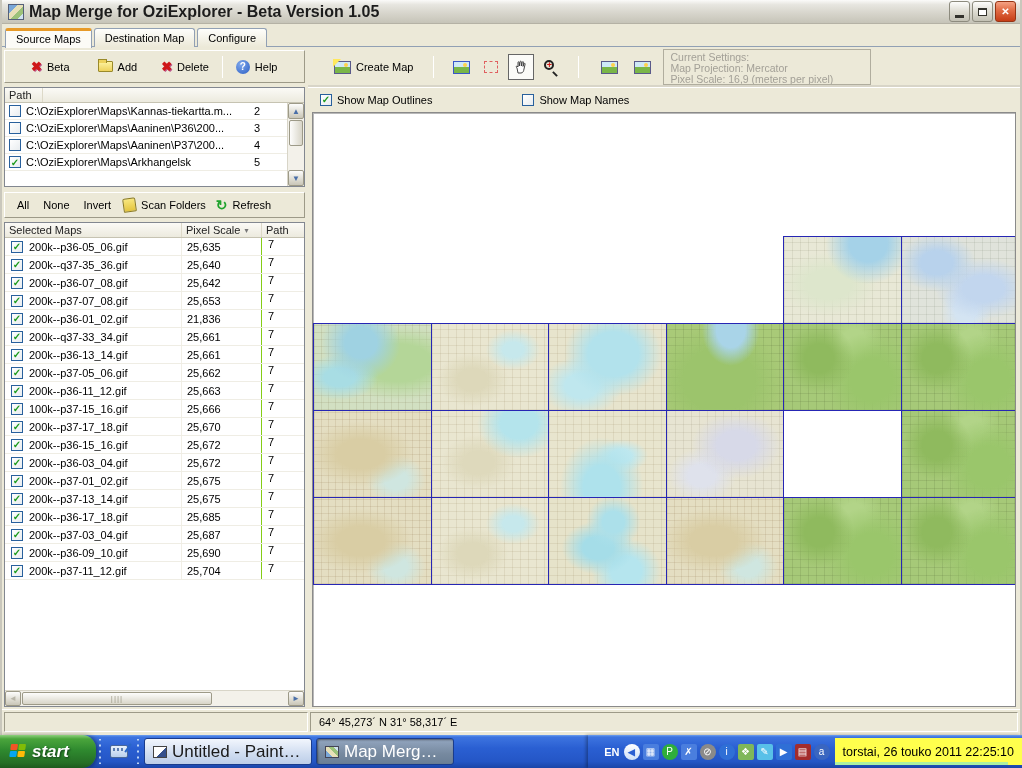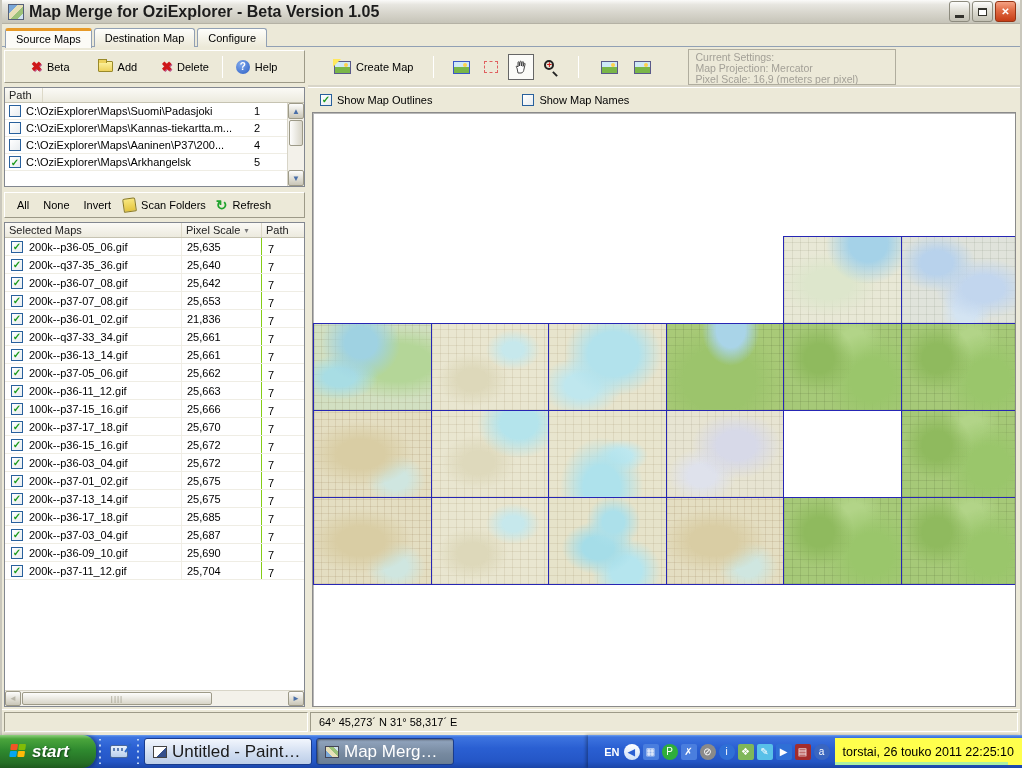"Current Settings:" .settings-box { margin-left: 29px -> 4px }
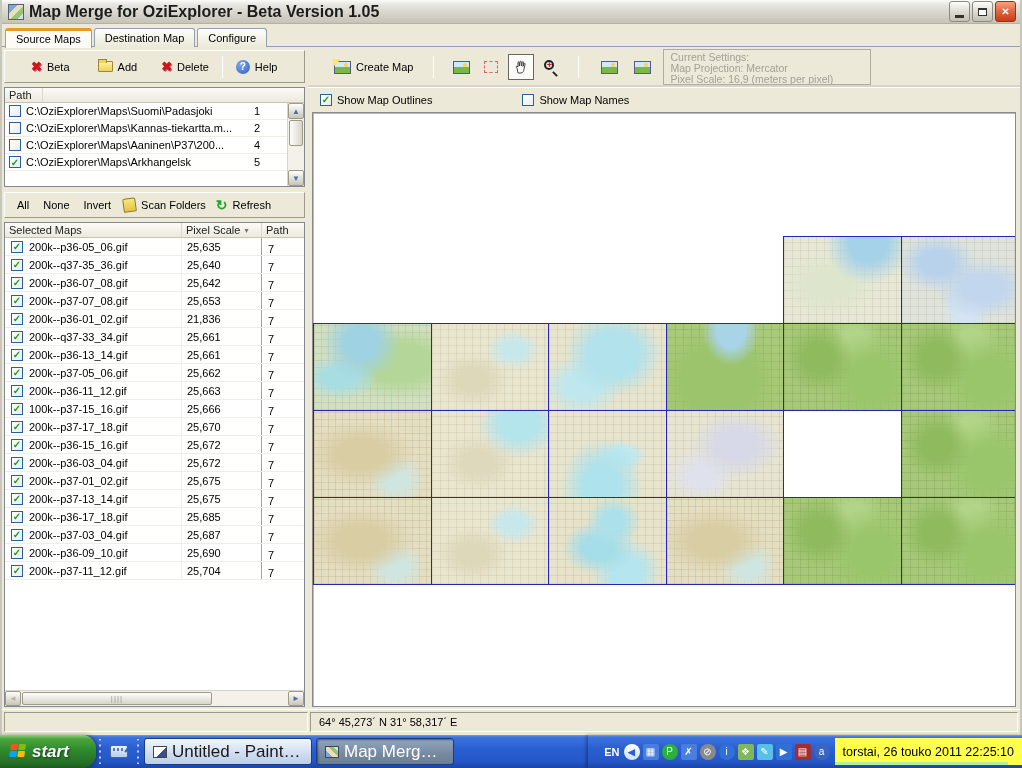"C:\OziExplorer\Maps\Suomi\Padasjoki" div.lrow { html: <div> <div> <span></span> <span>C:\OziExplorer\Maps\Suomi\Padasjoki</span> </div> <div>1</div> </div> -> none }
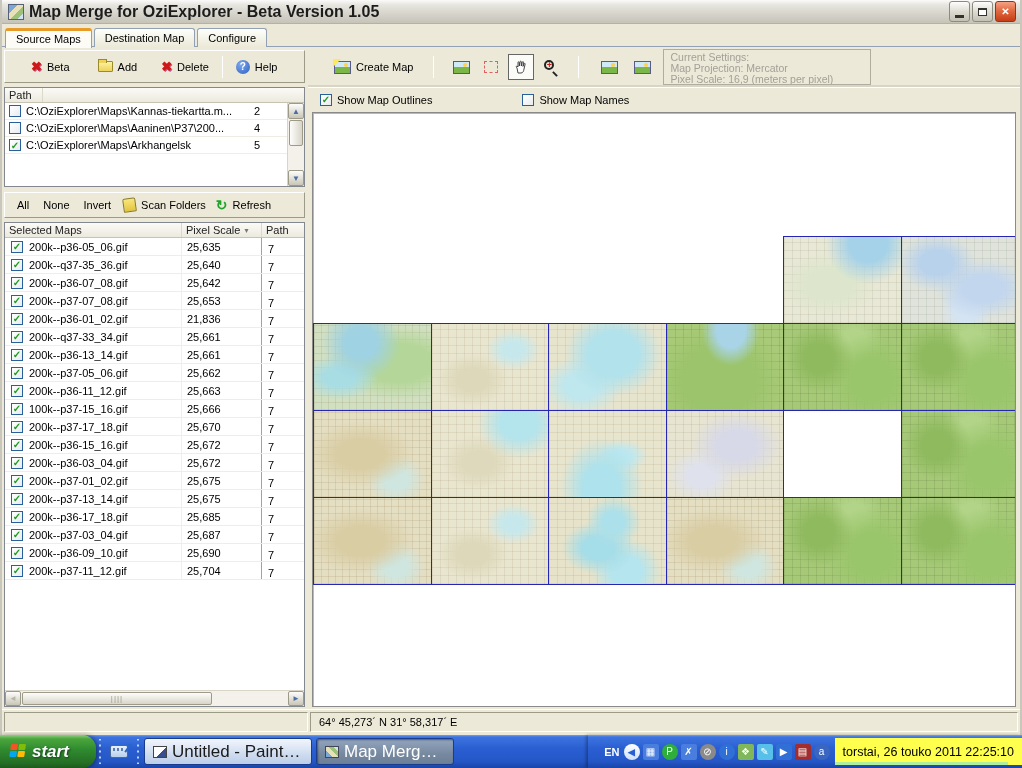"C:\OziExplorer\Maps\Aaninen\P36\200..." div.lrow { html: none -> <div> <div> <span></span> <span>C:\OziExplorer\Maps\Aaninen\P36\200...</span> </div> <div>3</div> </div> }
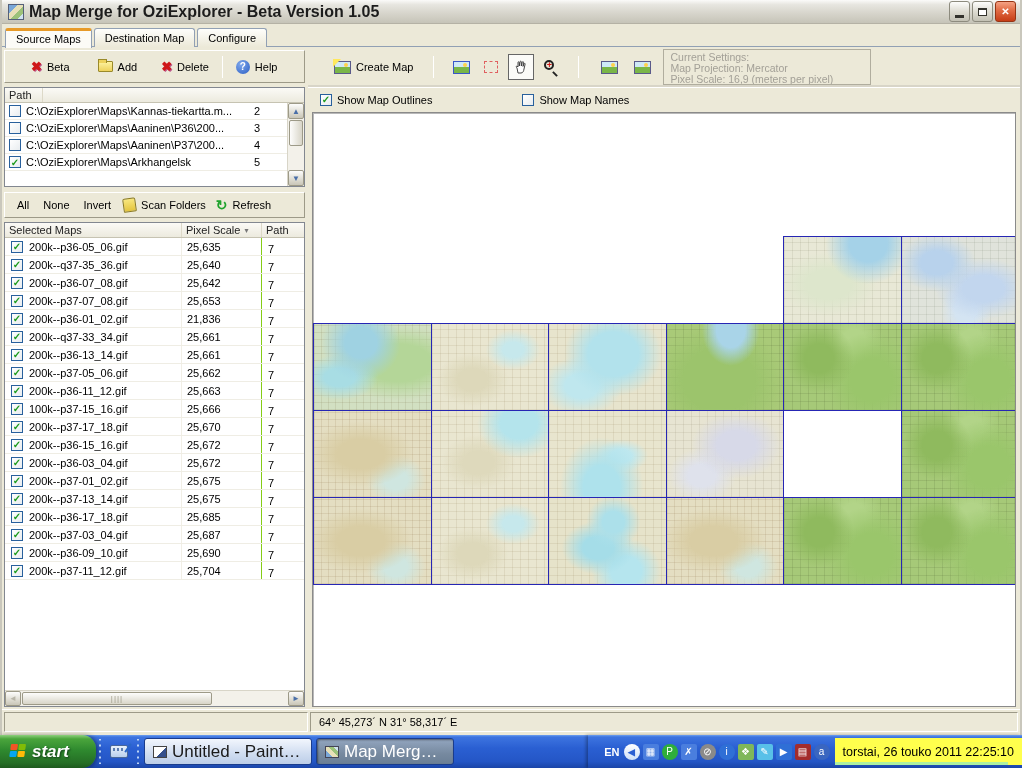"200k--p36-05_06.gif" .mrow { align-items: flex-end -> flex-start }
